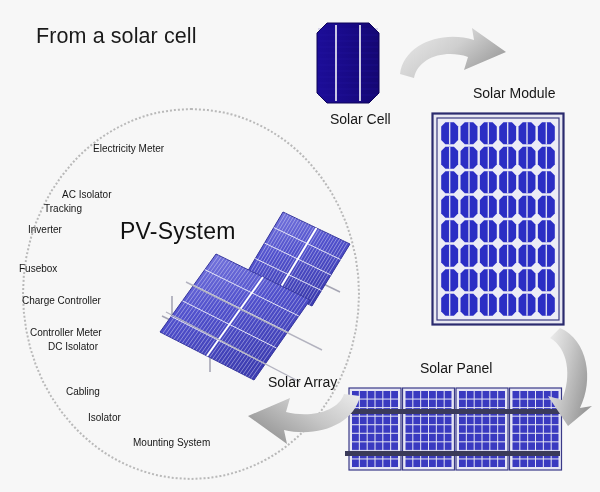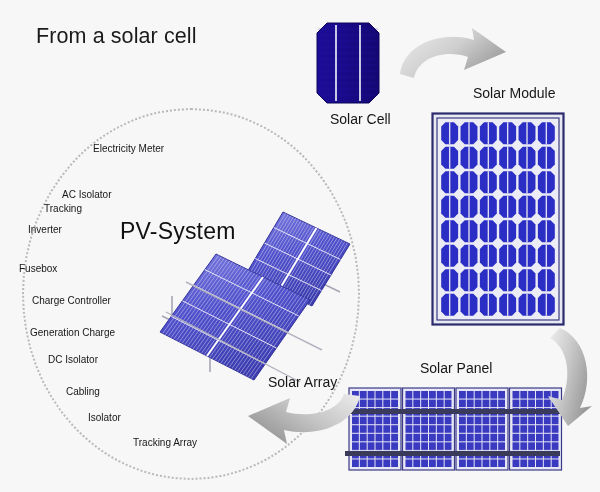"Charge Controller" div.comp { left: 32px -> 22px }
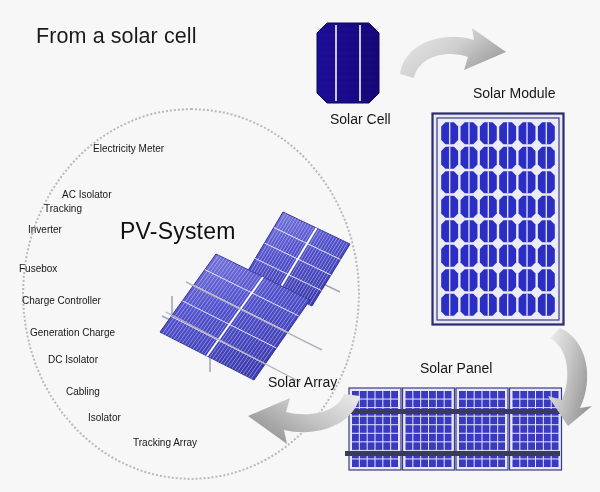"Generation Charge" div.comp { text: Generation Charge -> Controller Meter }
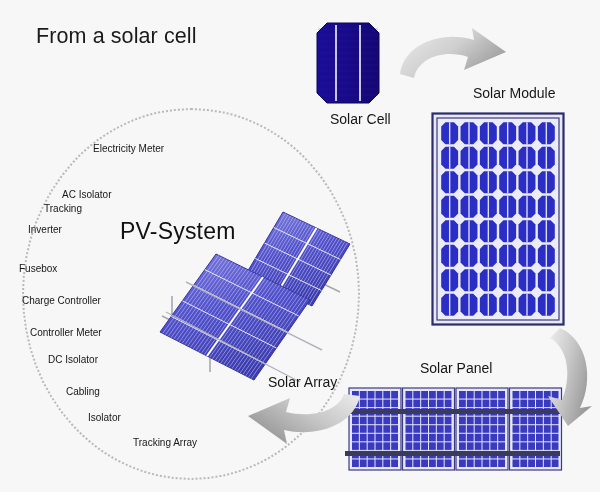"DC Isolator" div.comp { top: 354px -> 341px }
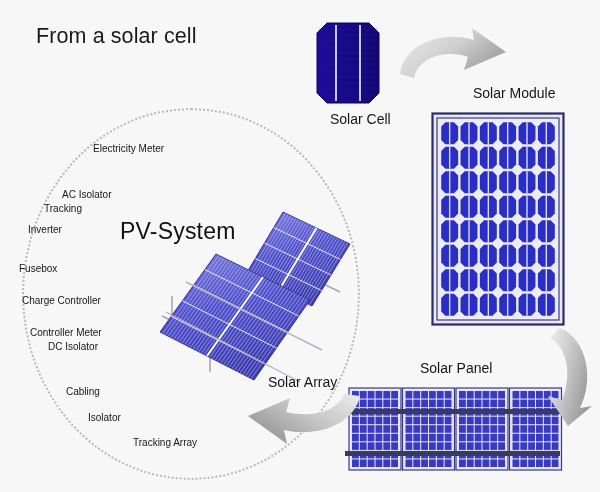"Tracking Array" div.comp { text: Tracking Array -> Mounting System }
